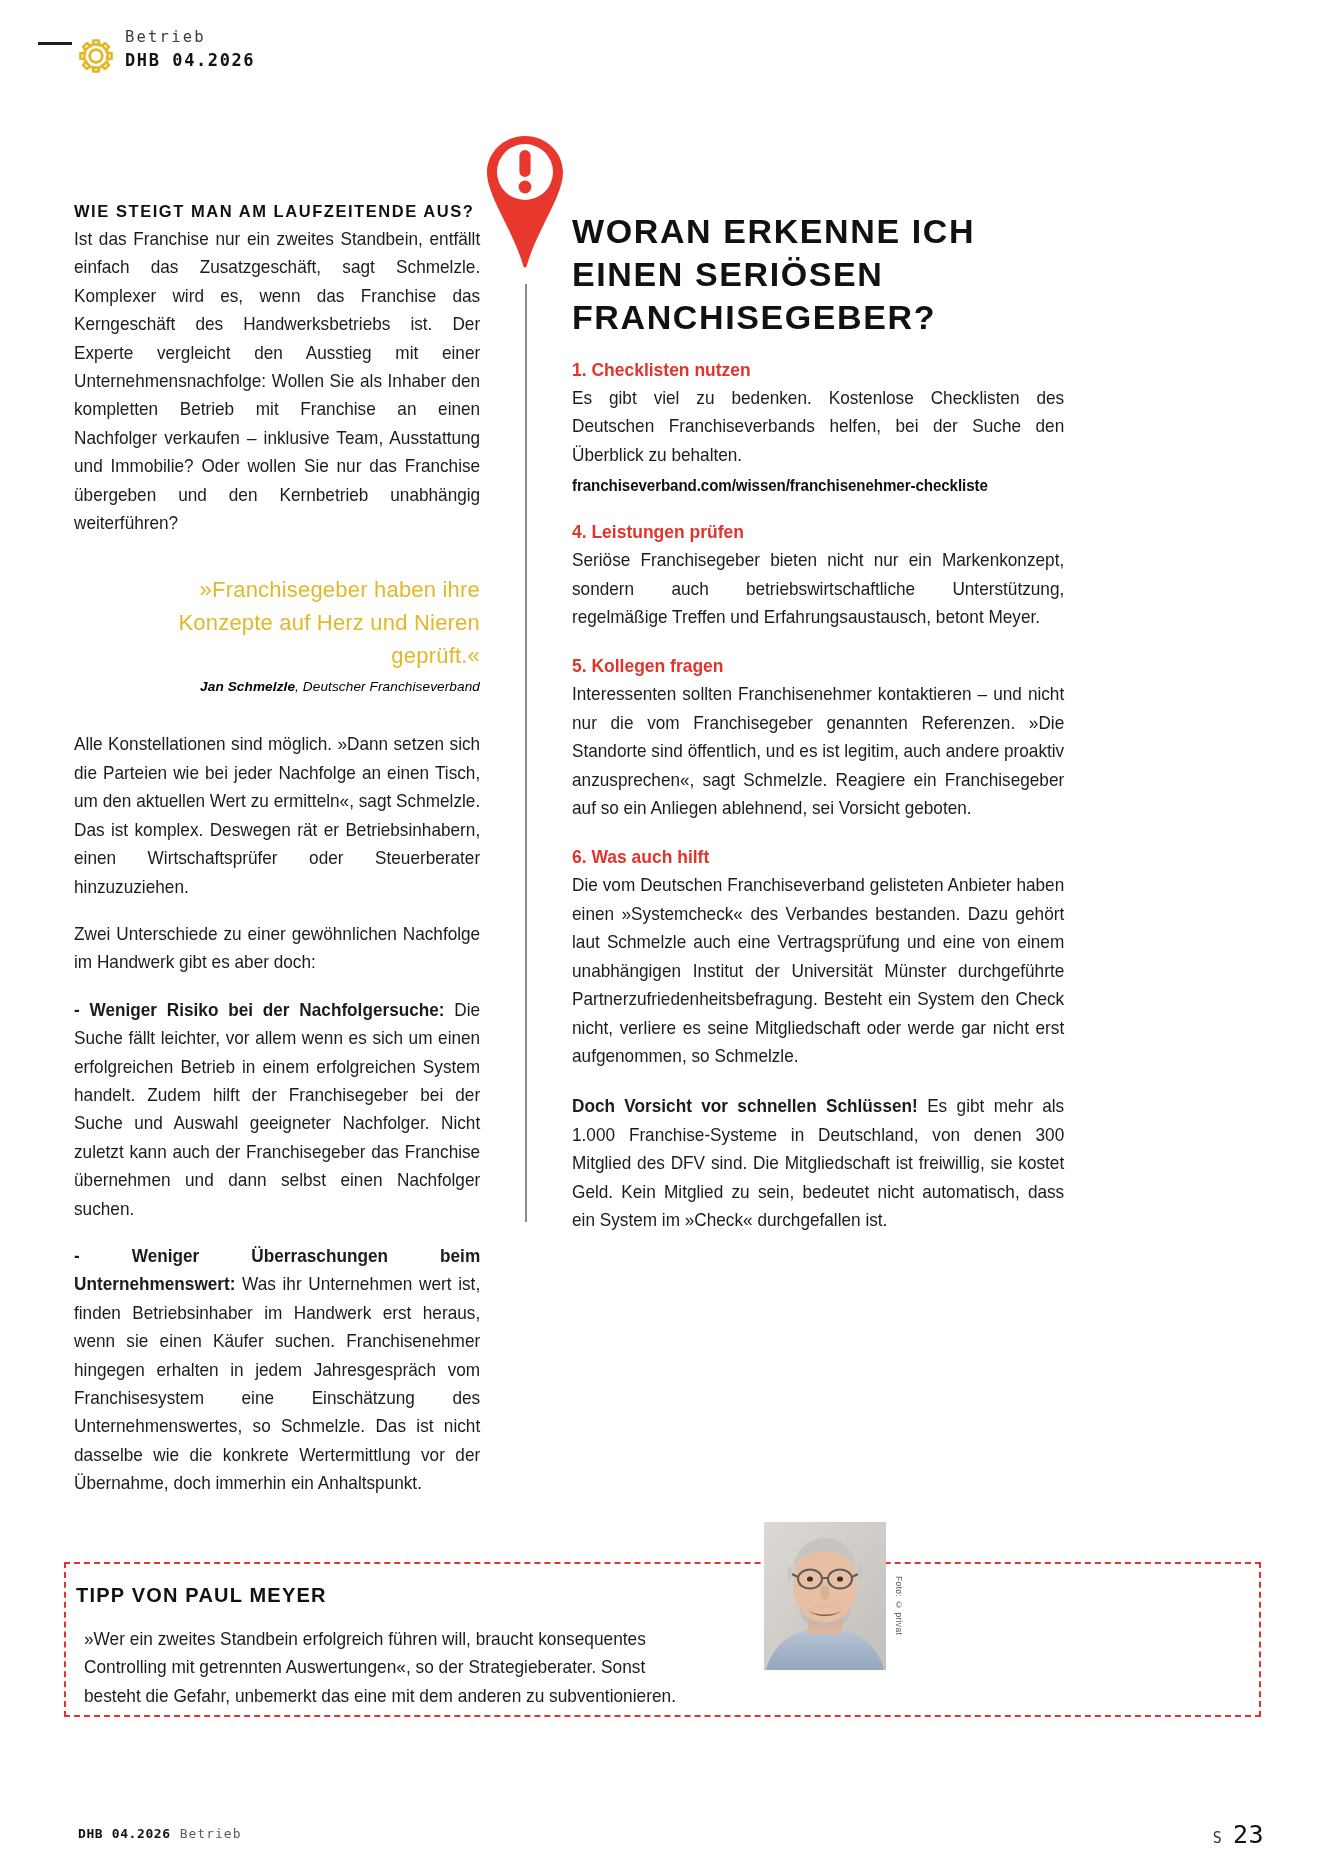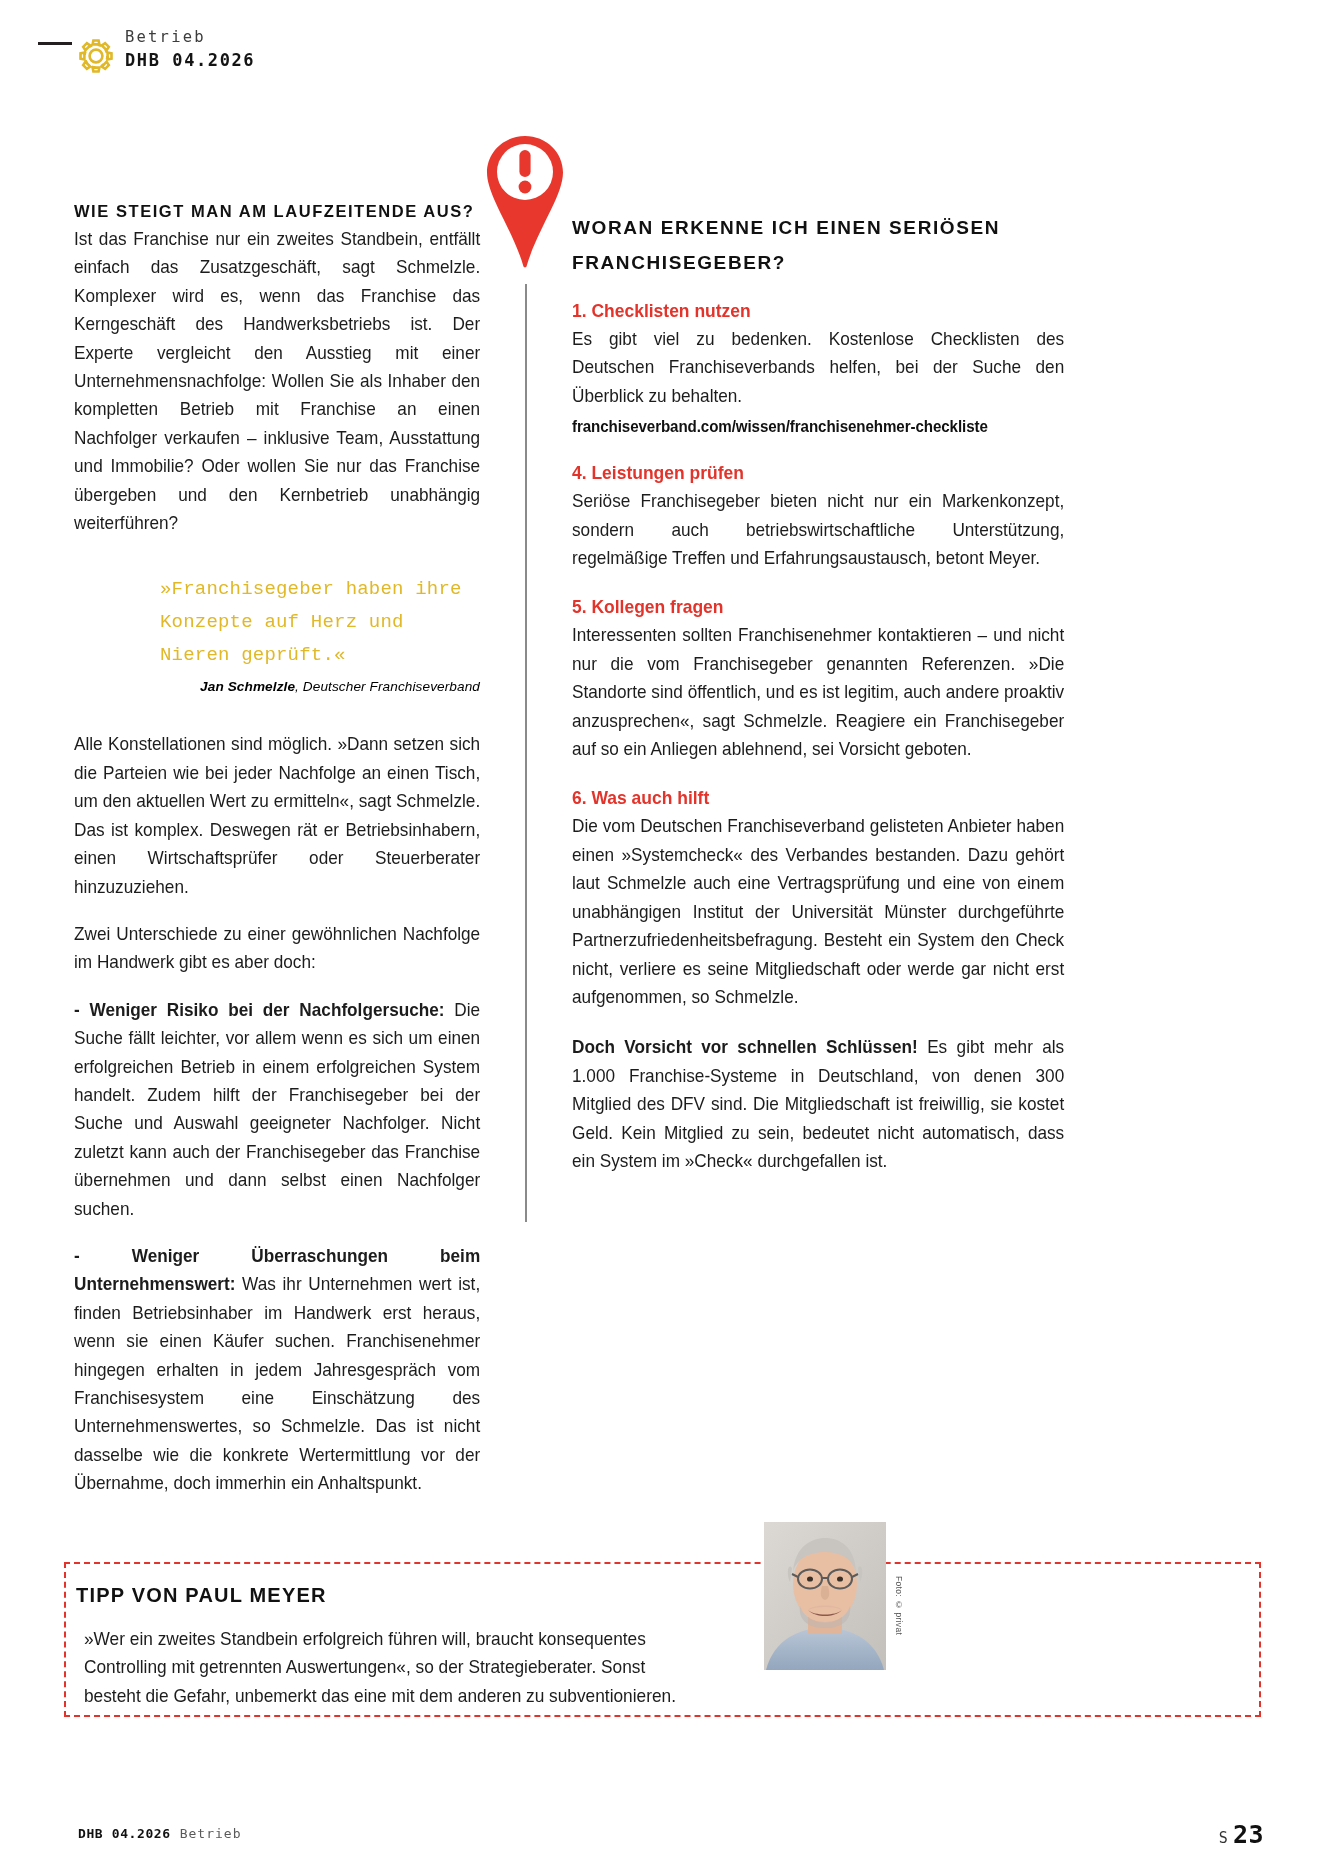"WORAN ERKENNE ICH EINEN SERIÖSEN" .big-head { font-size: 19px -> 34px; line-height: 35px -> 43px }
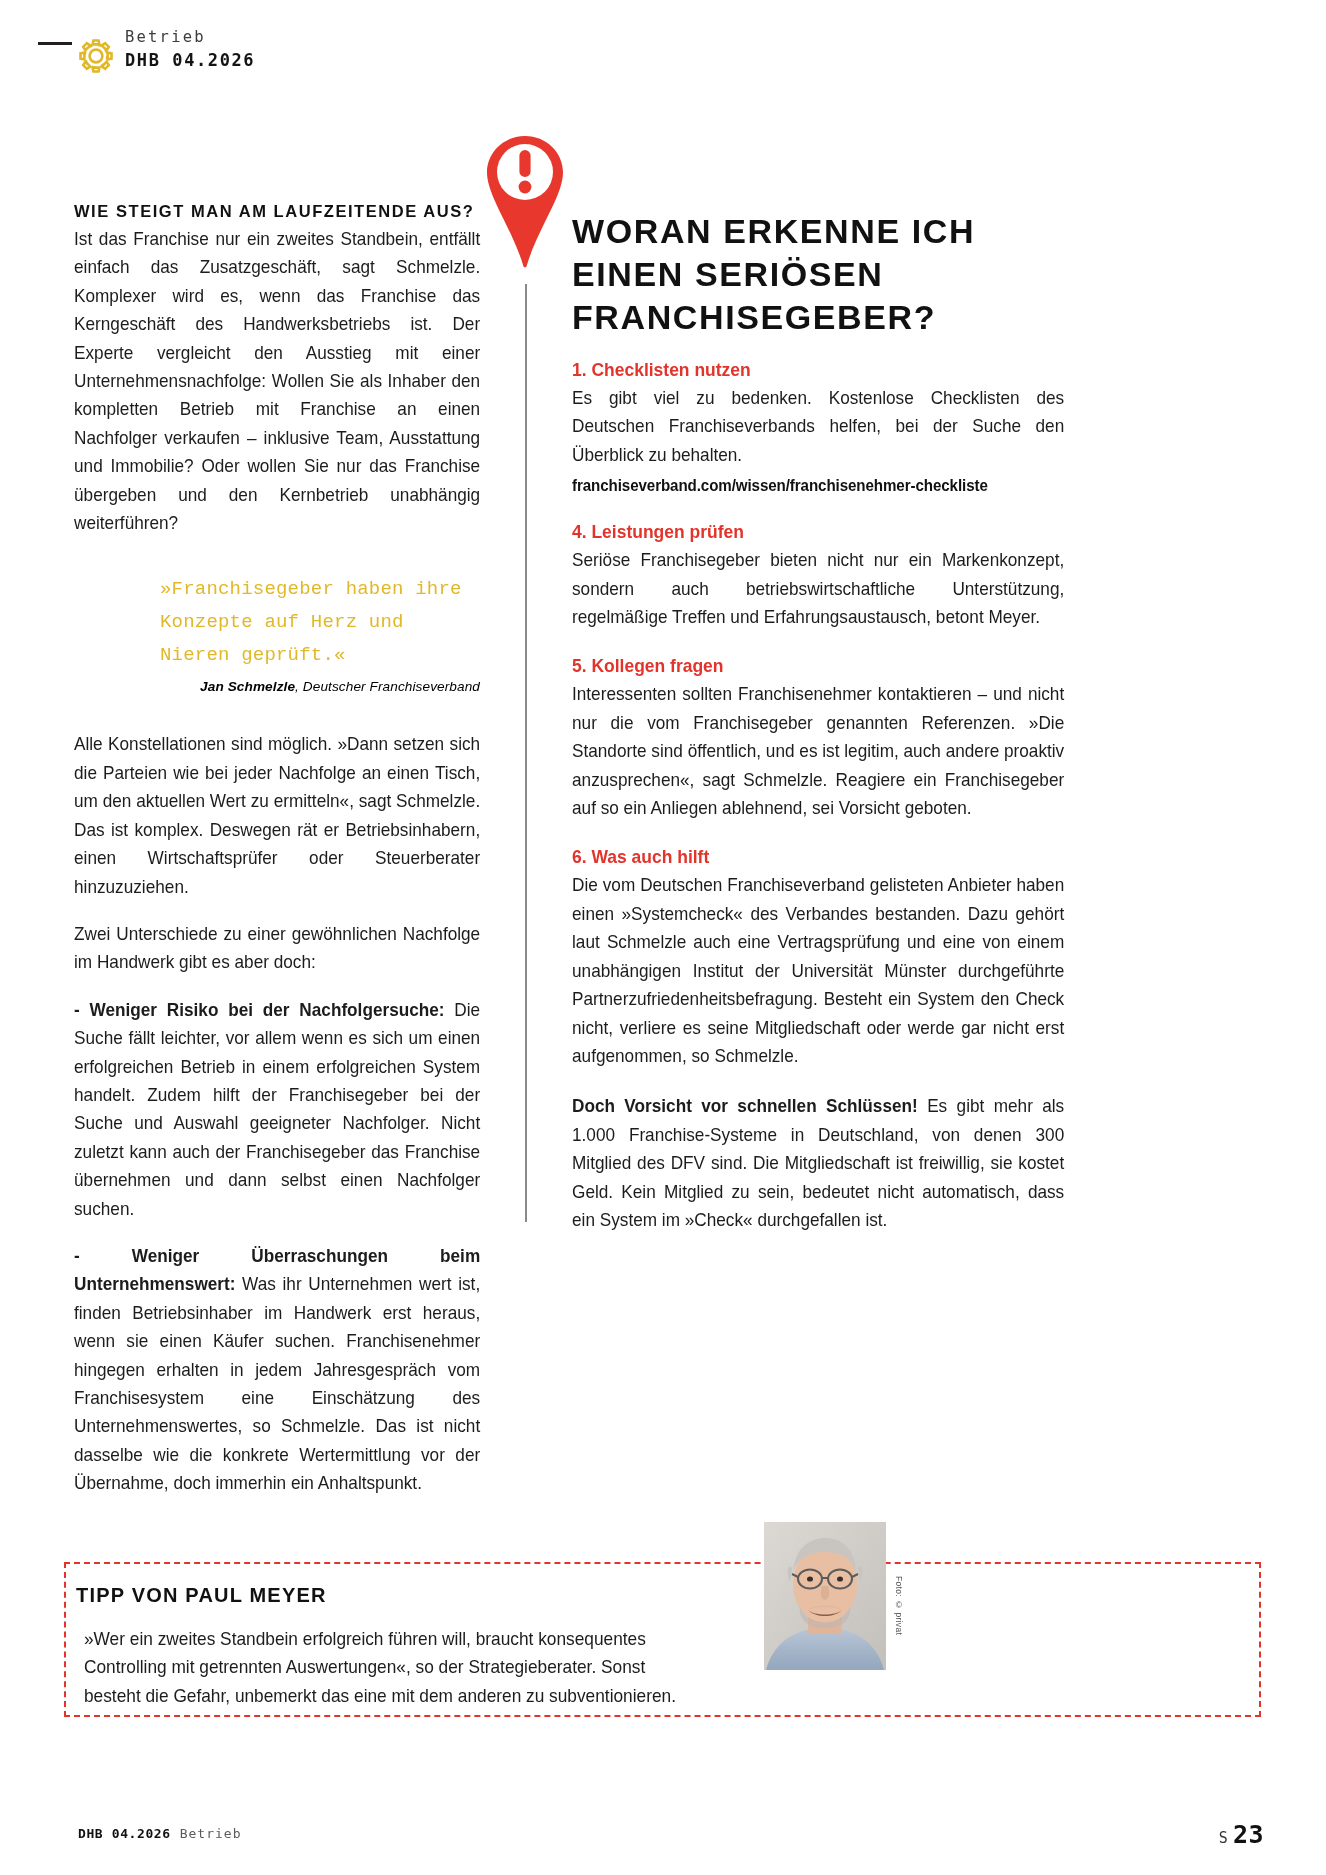"»Franchisegeber haben ihre Konzepte auf" #pullquote .q { font-family: Liberation Mono, monospace -> Liberation Sans, sans-serif; font-size: 19px -> 22px; text-align: none -> right }
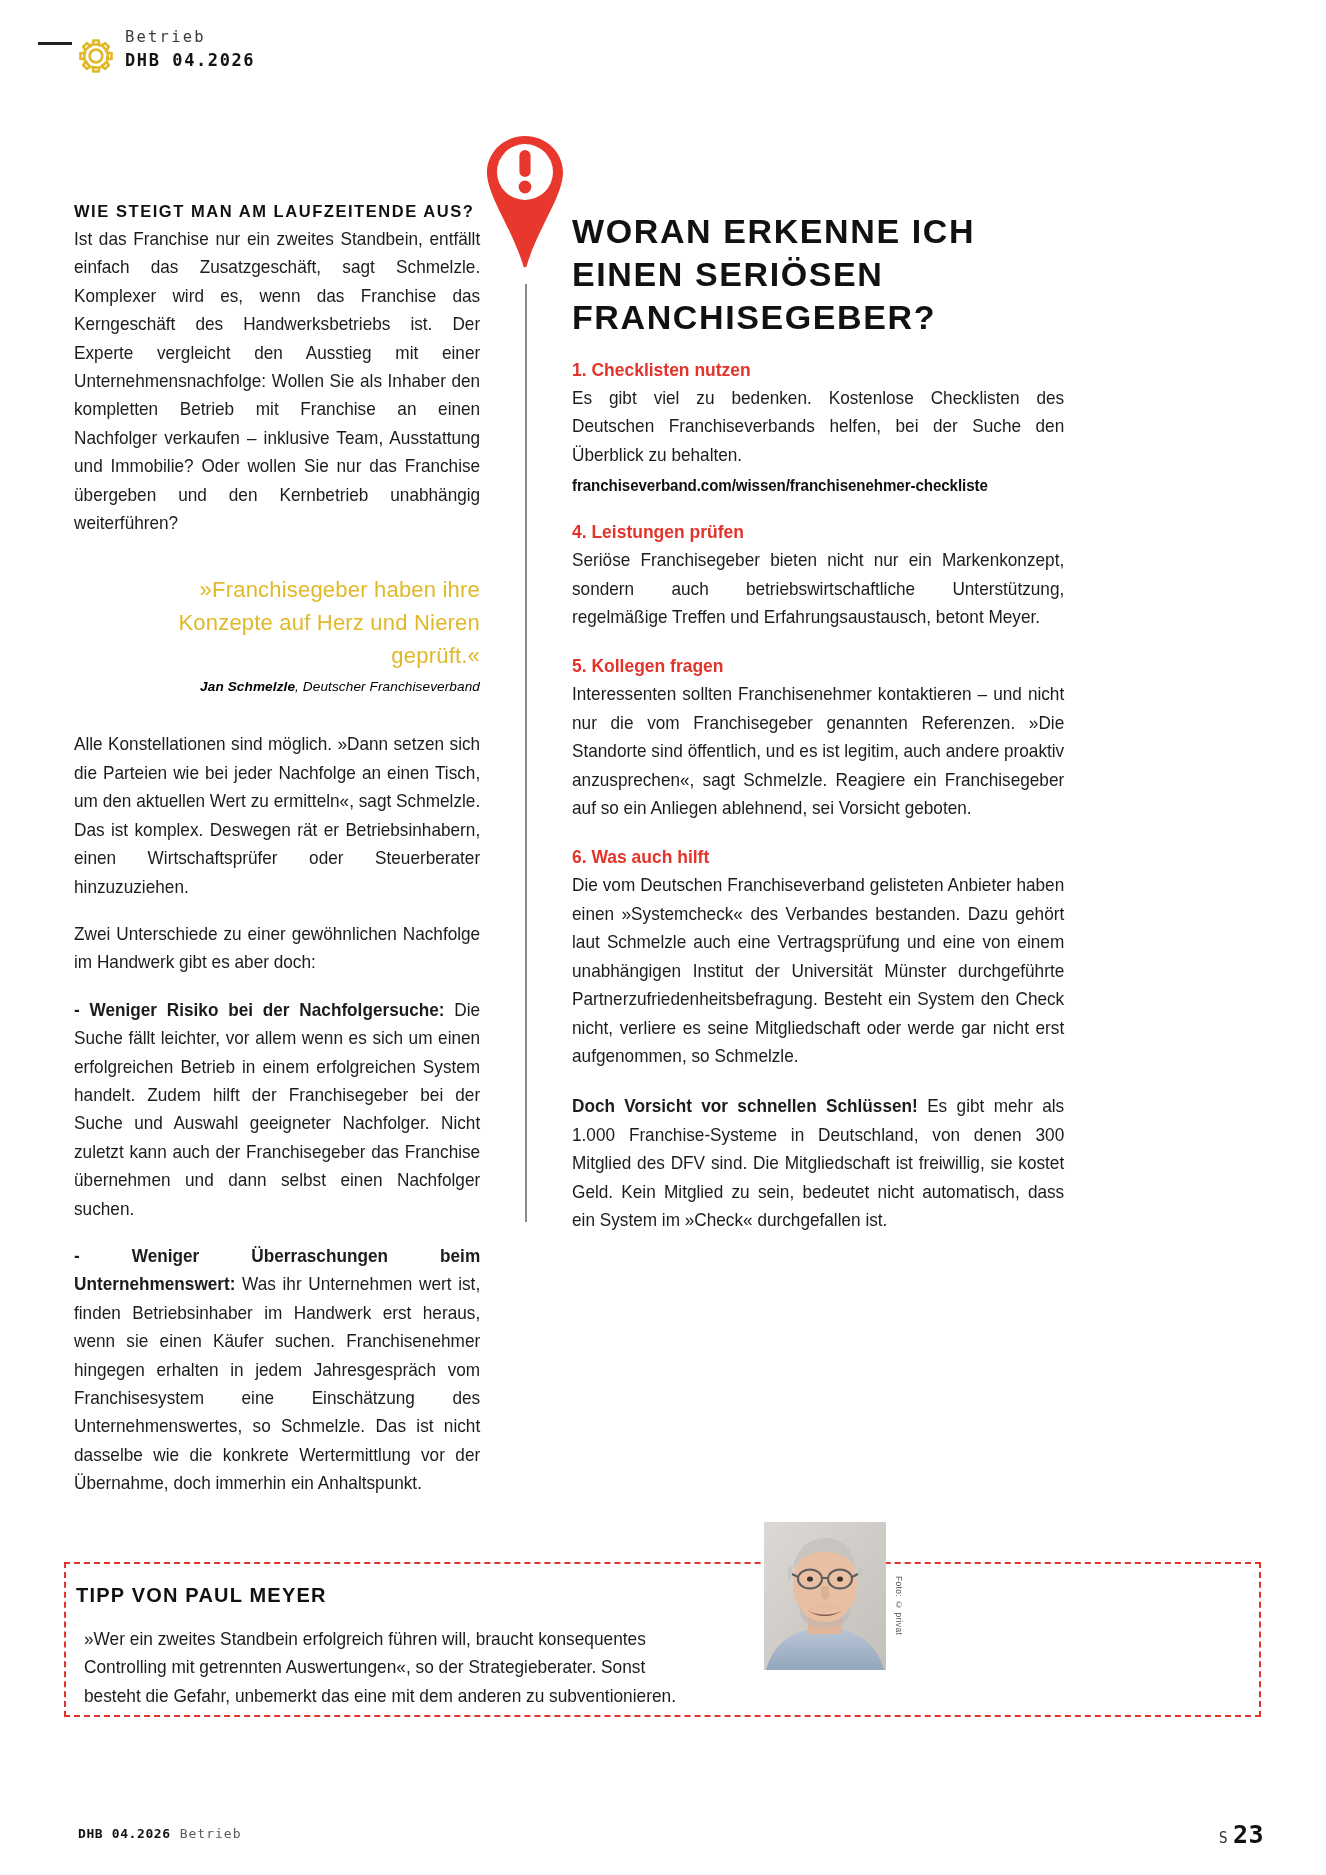"23" #footer-page { font-weight: bold -> normal; margin-left: 4px -> 10px }
